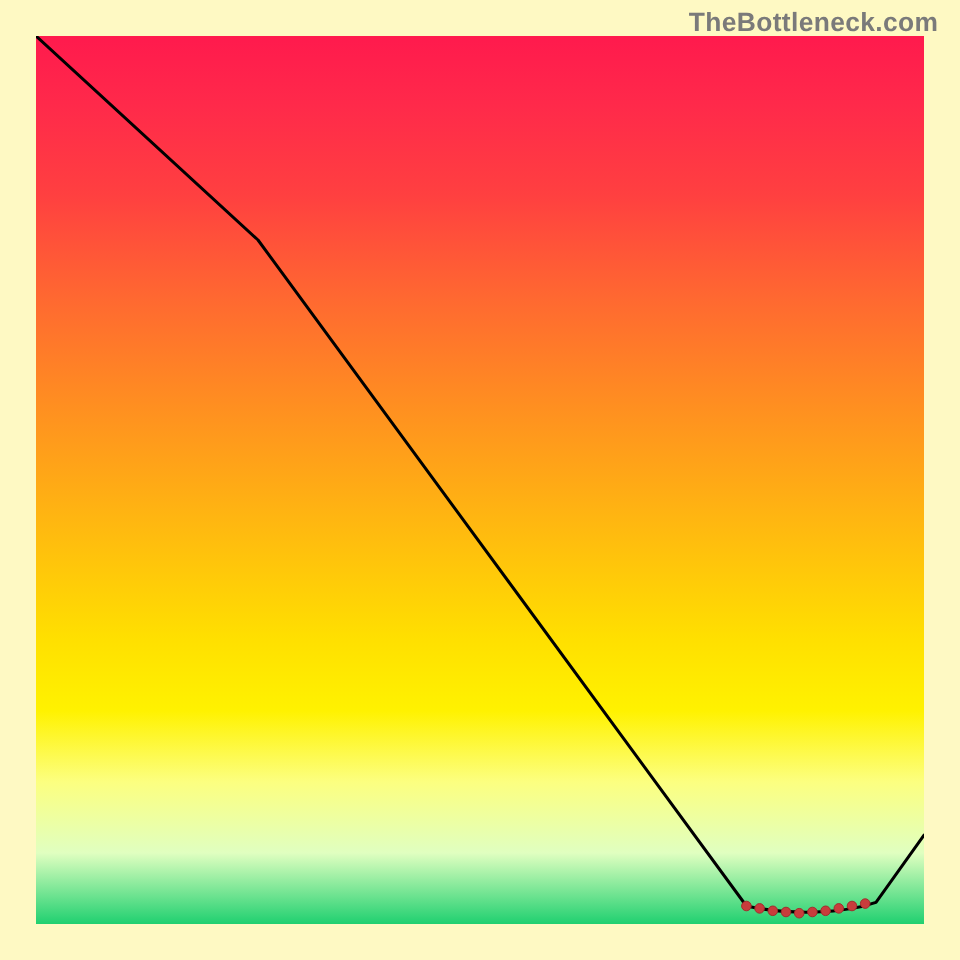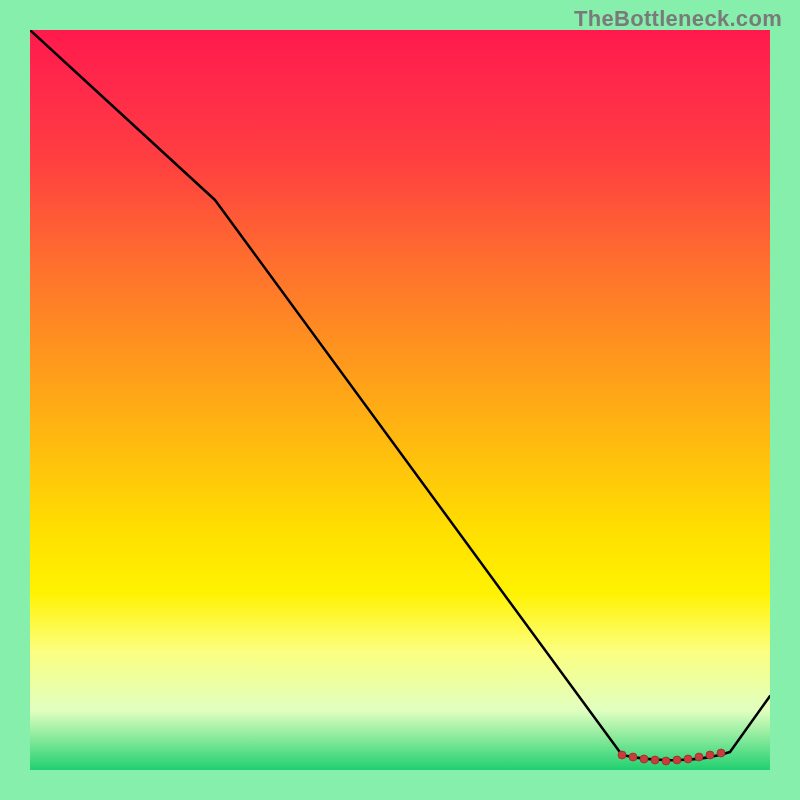"TheBottleneck.com" .frame { background: #86efac -> #fef9c3 }
